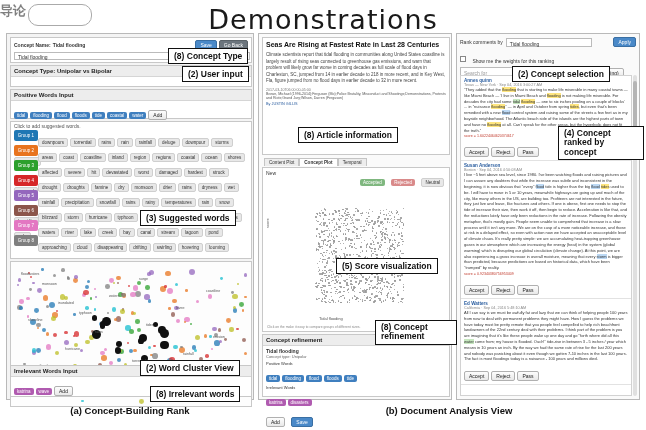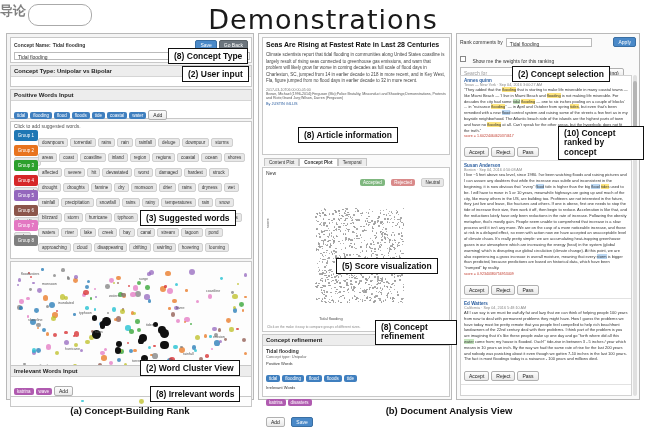"(10) Concept ranked by concept" div.callout { text: 10 -> 4 }
